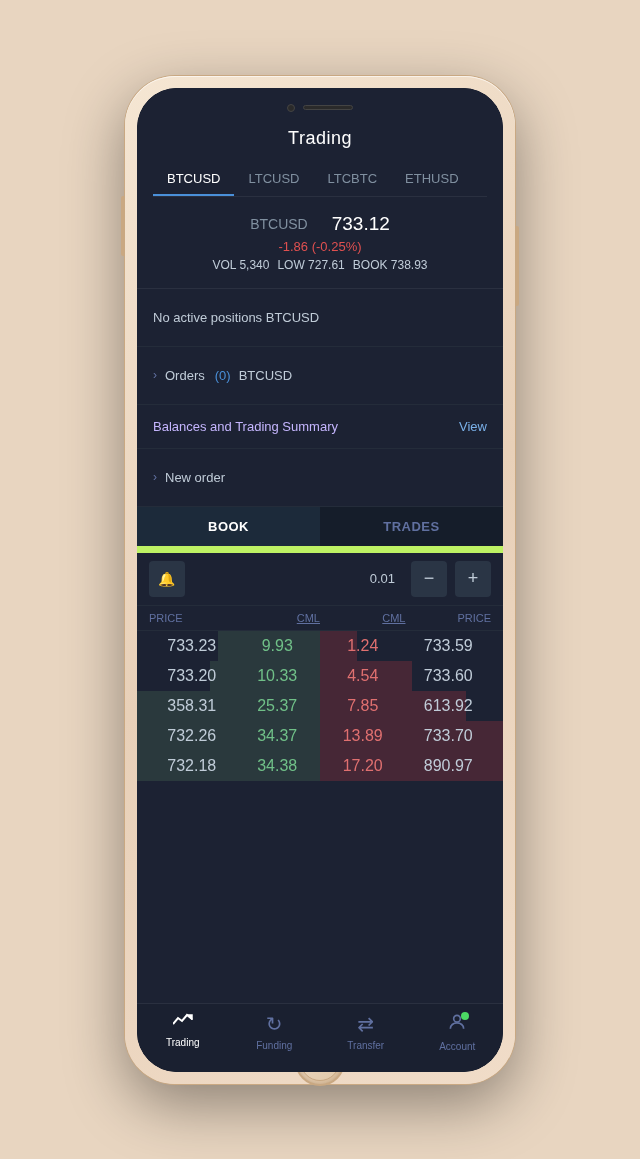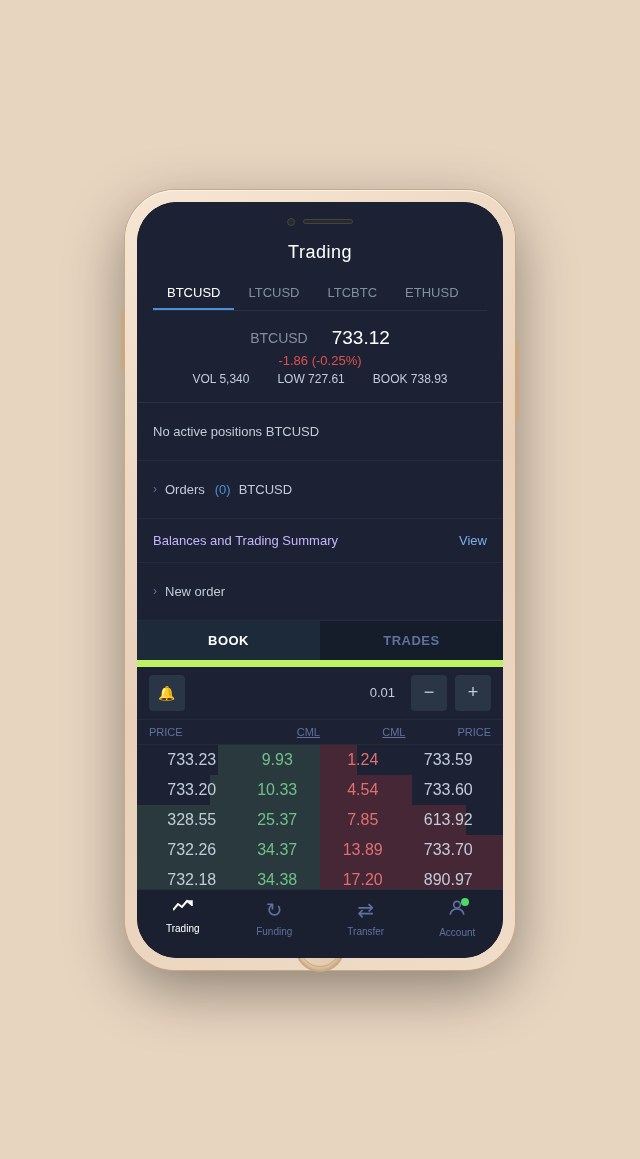"Trading" .phone-body { height: 780px -> 1008px }
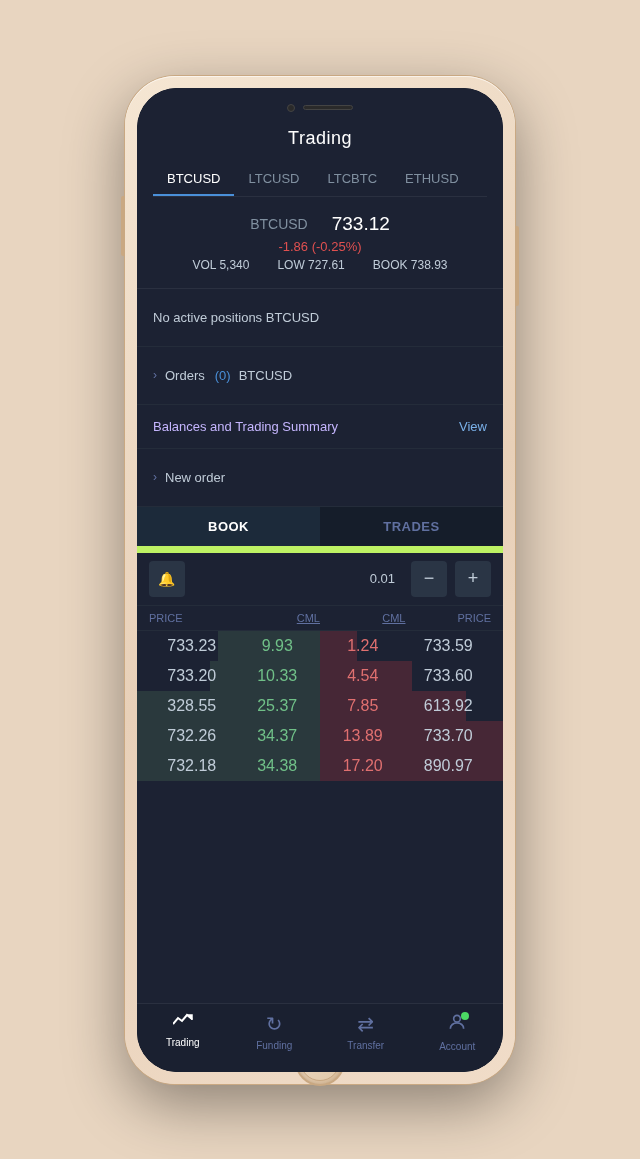"VOL 5,340" .price-detail-row { gap: 28px -> 8px }
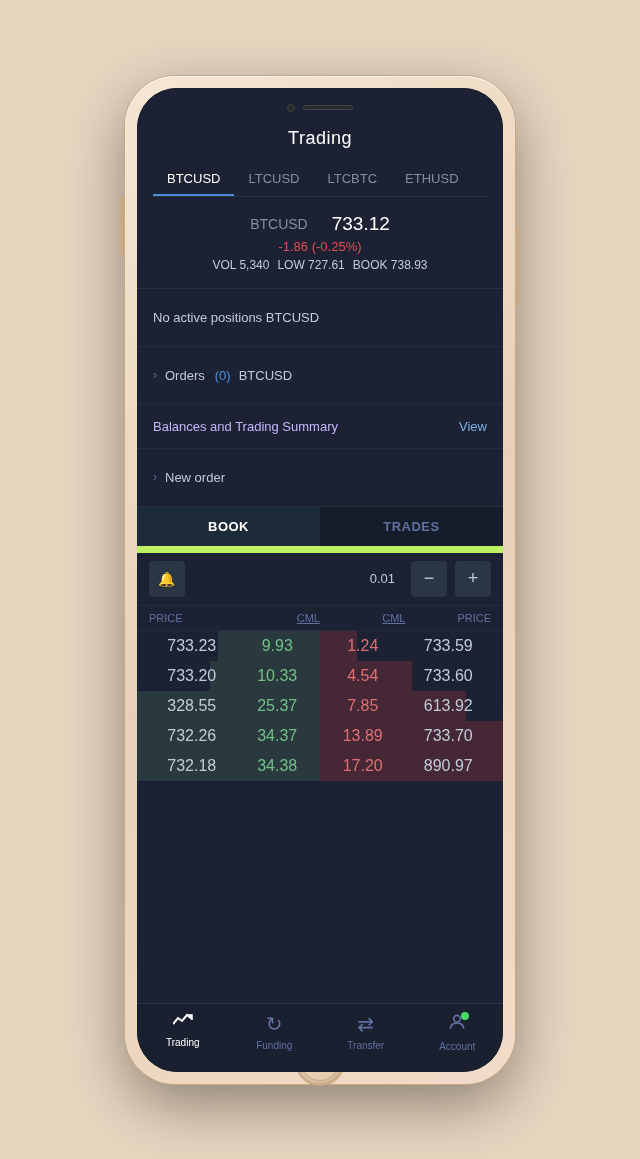"328.55" div.book-cell { text: 328.55 -> 358.31 }
